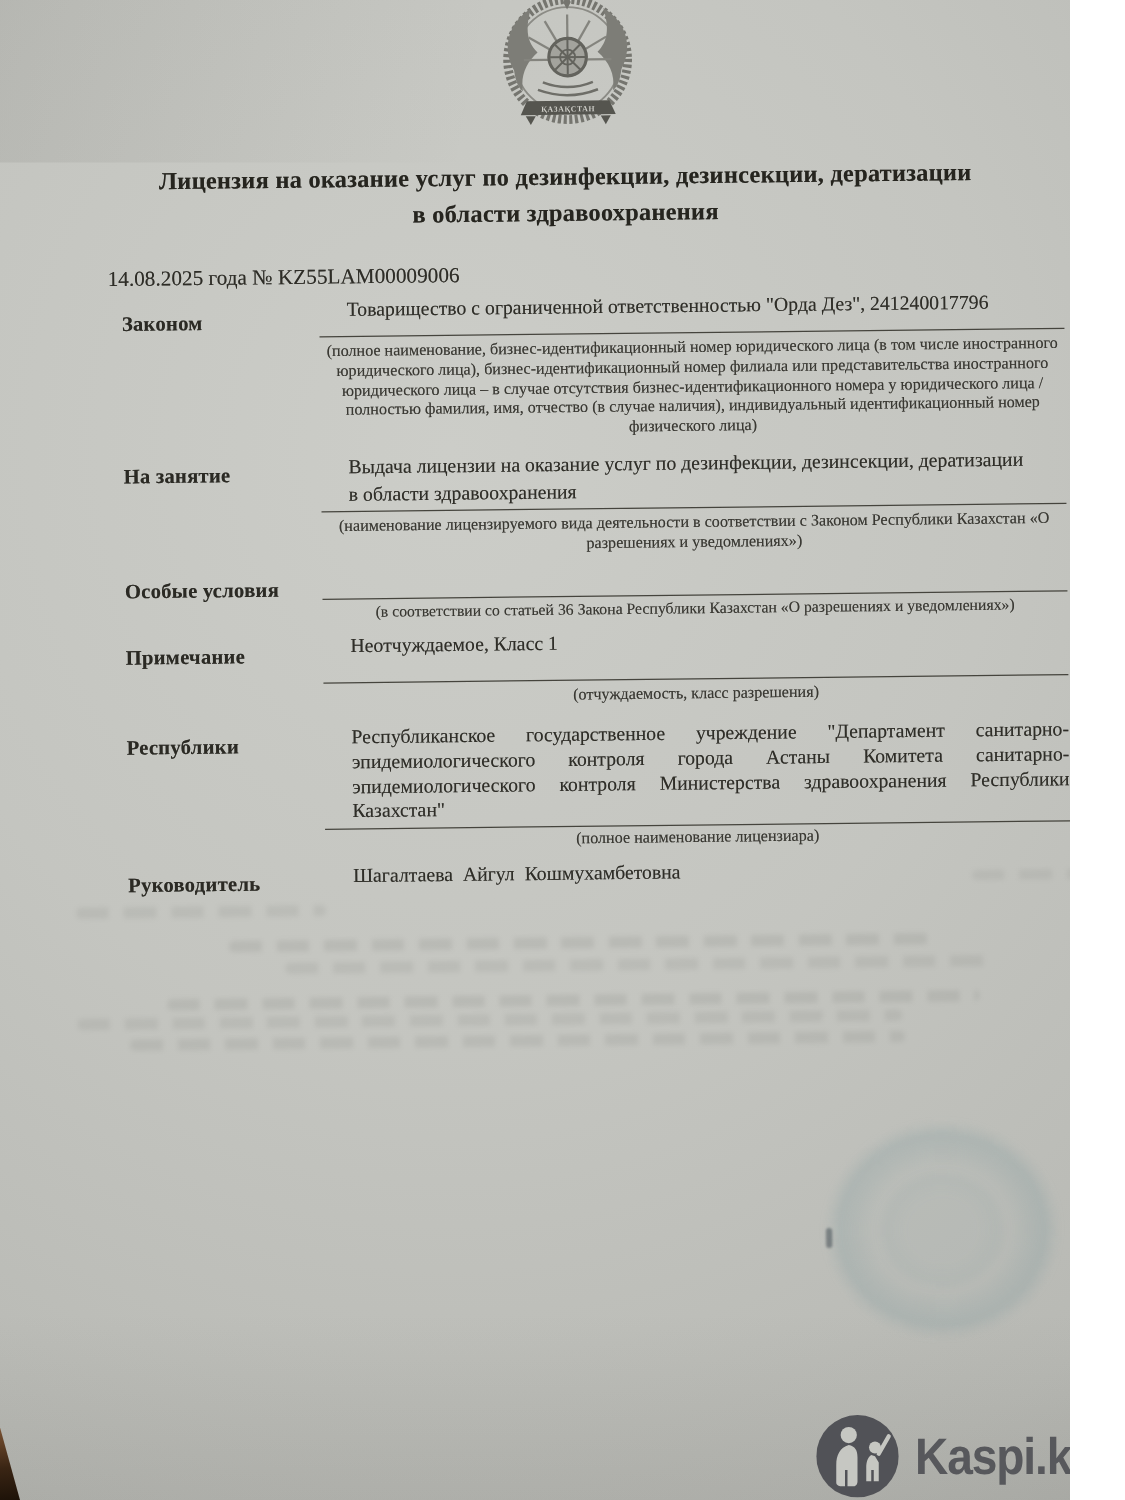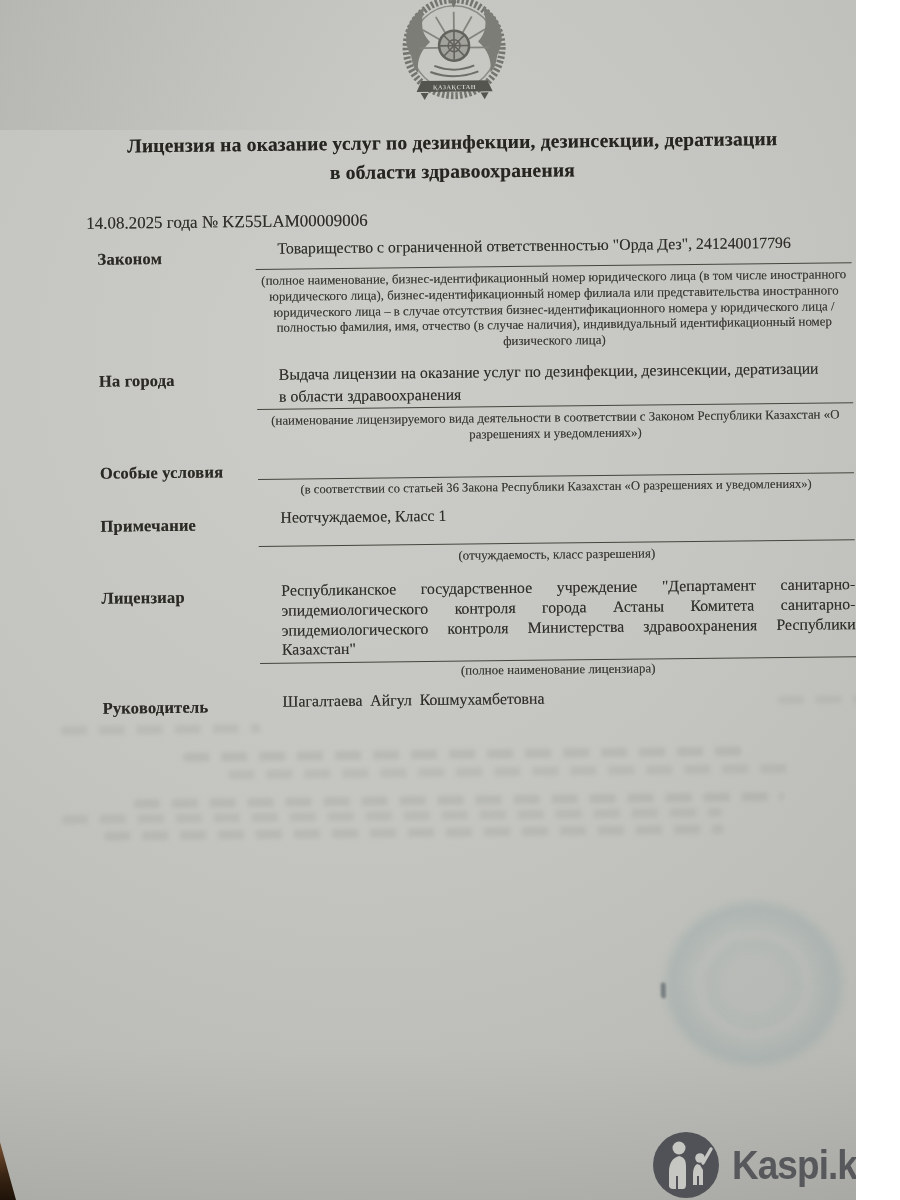"На города" div.label { text: города -> занятие }
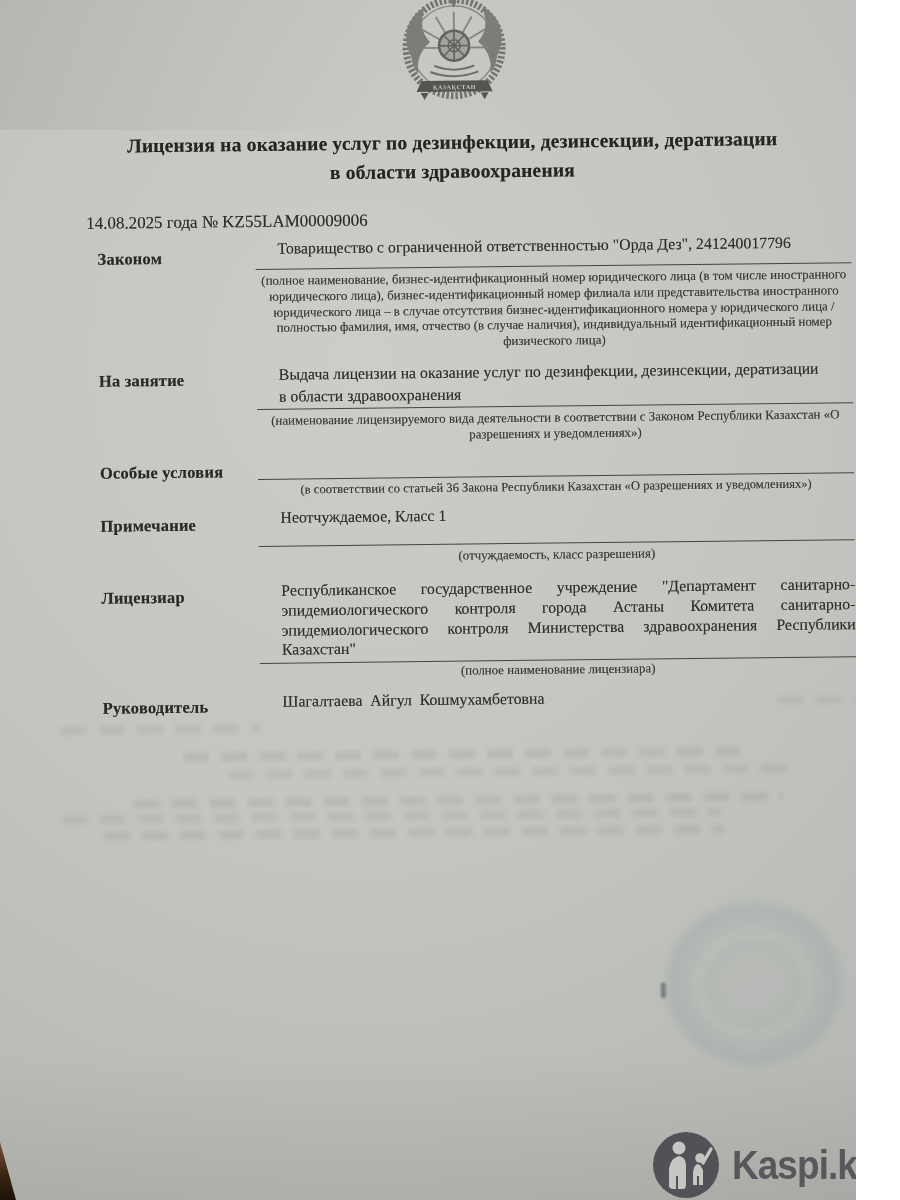"Лицензиар" div.label { text: Лицензиар -> Республики }
